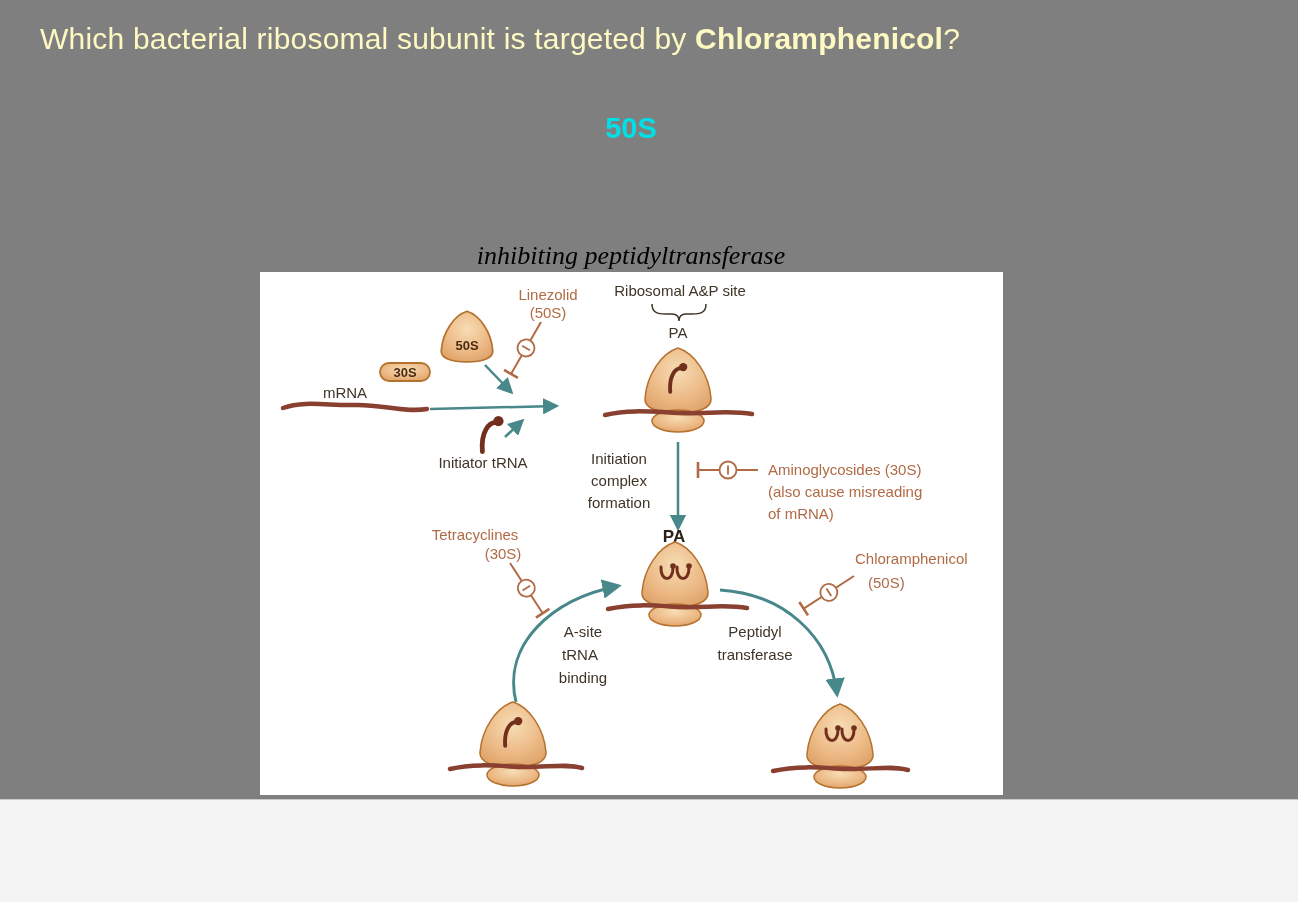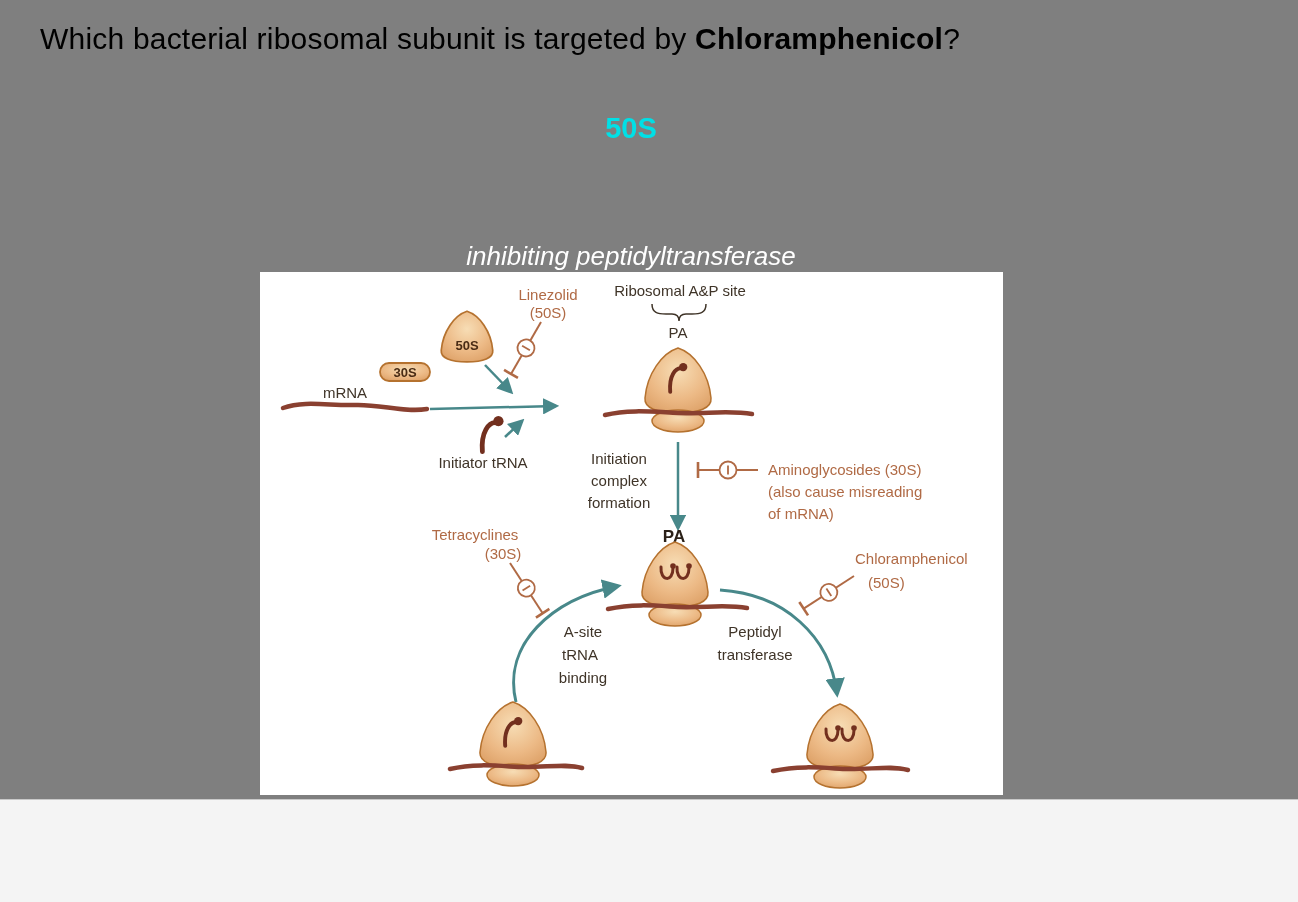"Which bacterial ribosomal subunit is" .question { color: #000000 -> #fef9c3 }
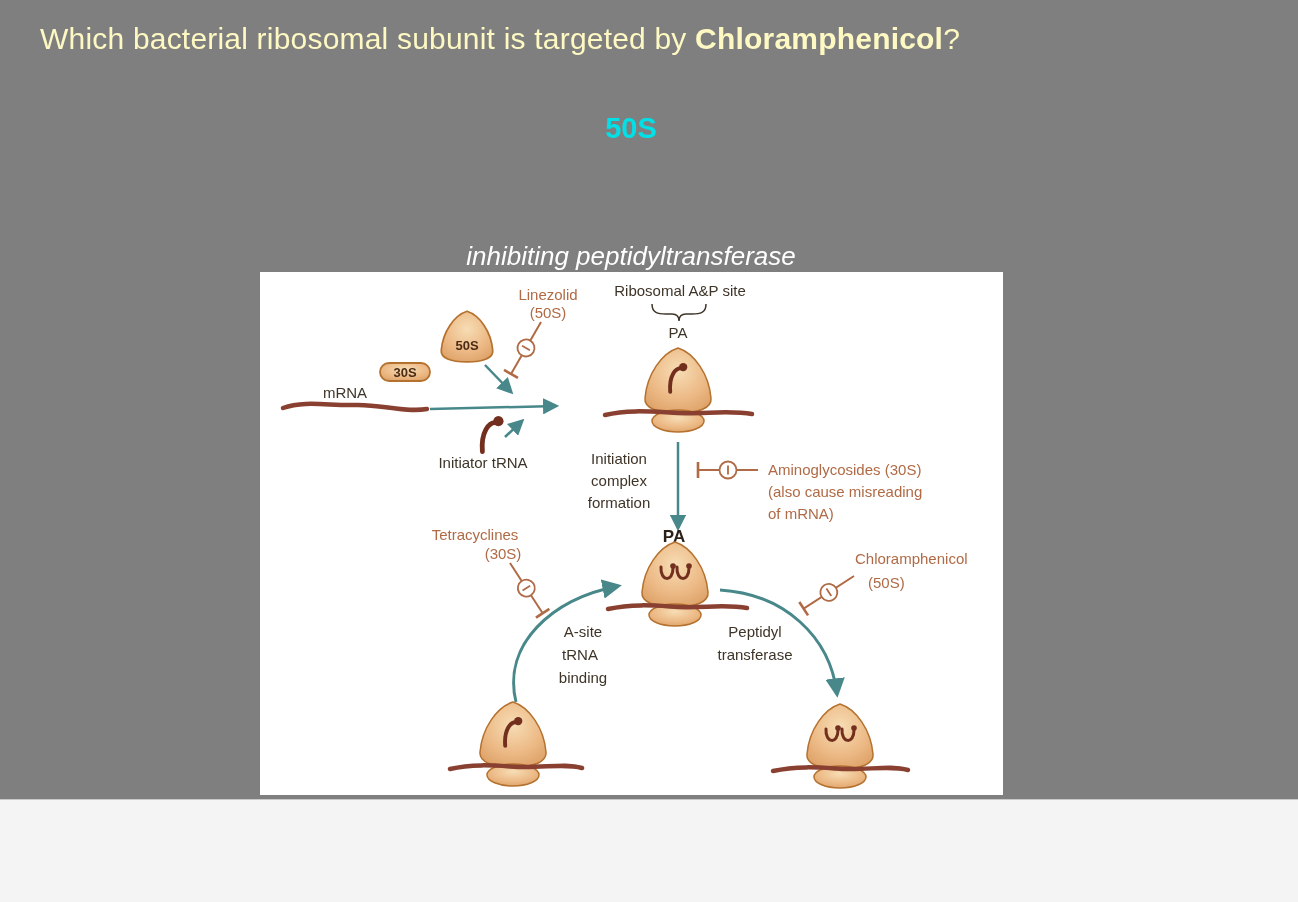"inhibiting peptidyltransferase" .note-line { color: #ffffff -> #000000; font-family: none -> Liberation Serif, serif }
